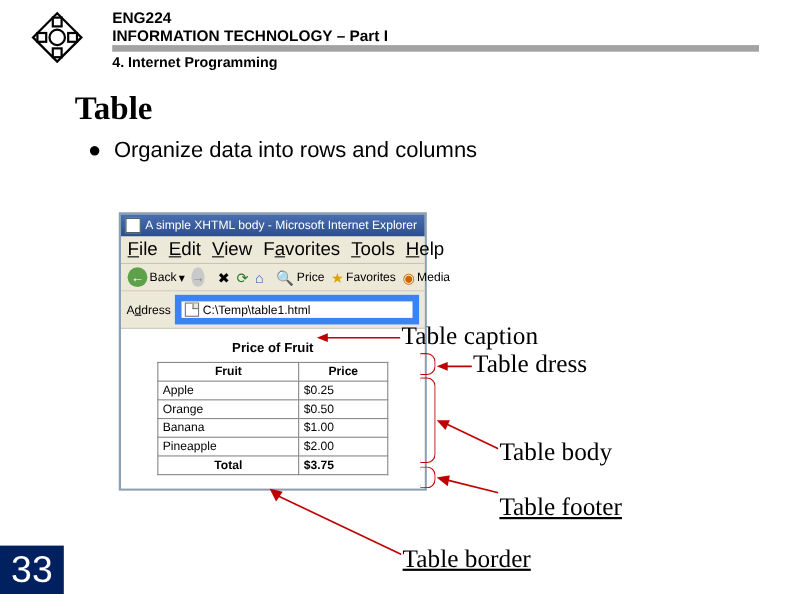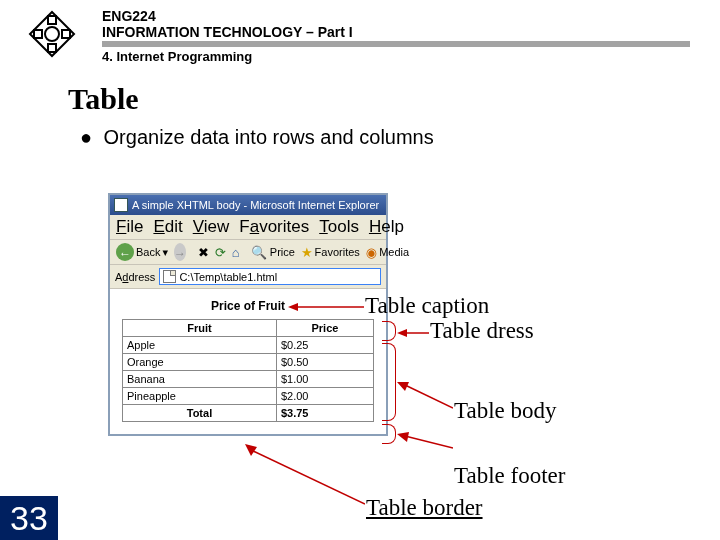"C:\Temp\table1.html" .addr-box { border: 1px solid #3b82f6 -> 6px solid #3b82f6 }
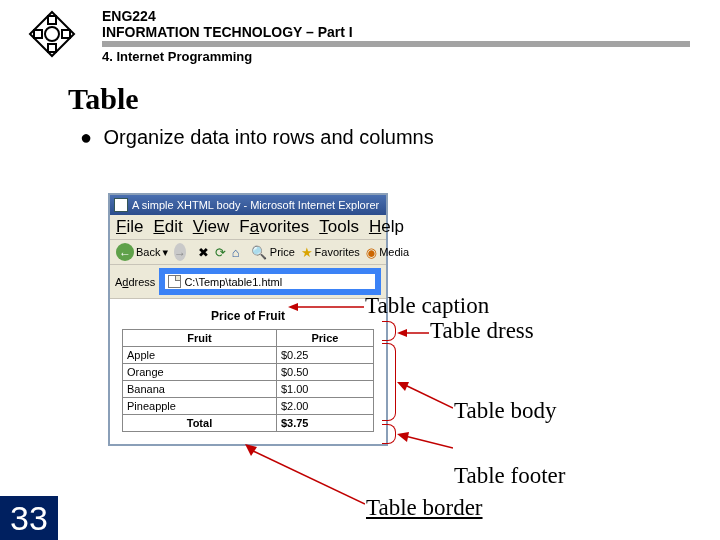"Fruit" .fruit-table { width: 252px -> 210px }
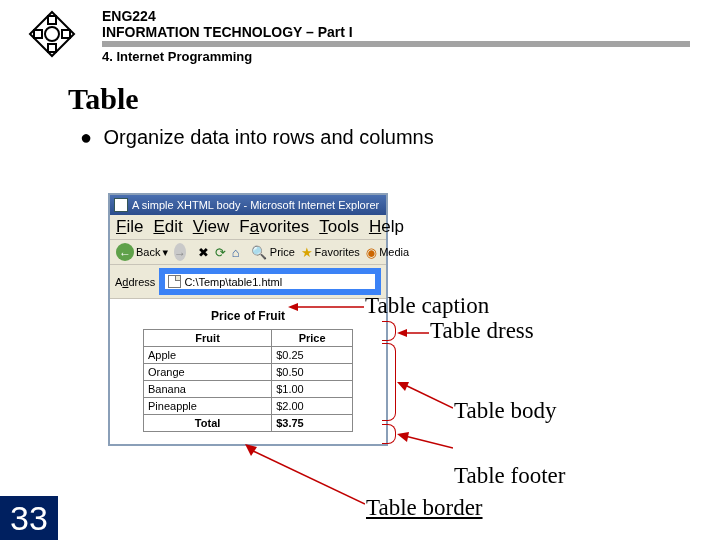"Table footer" div.annot { text-decoration: none -> underline; top: 463px -> 448px }
